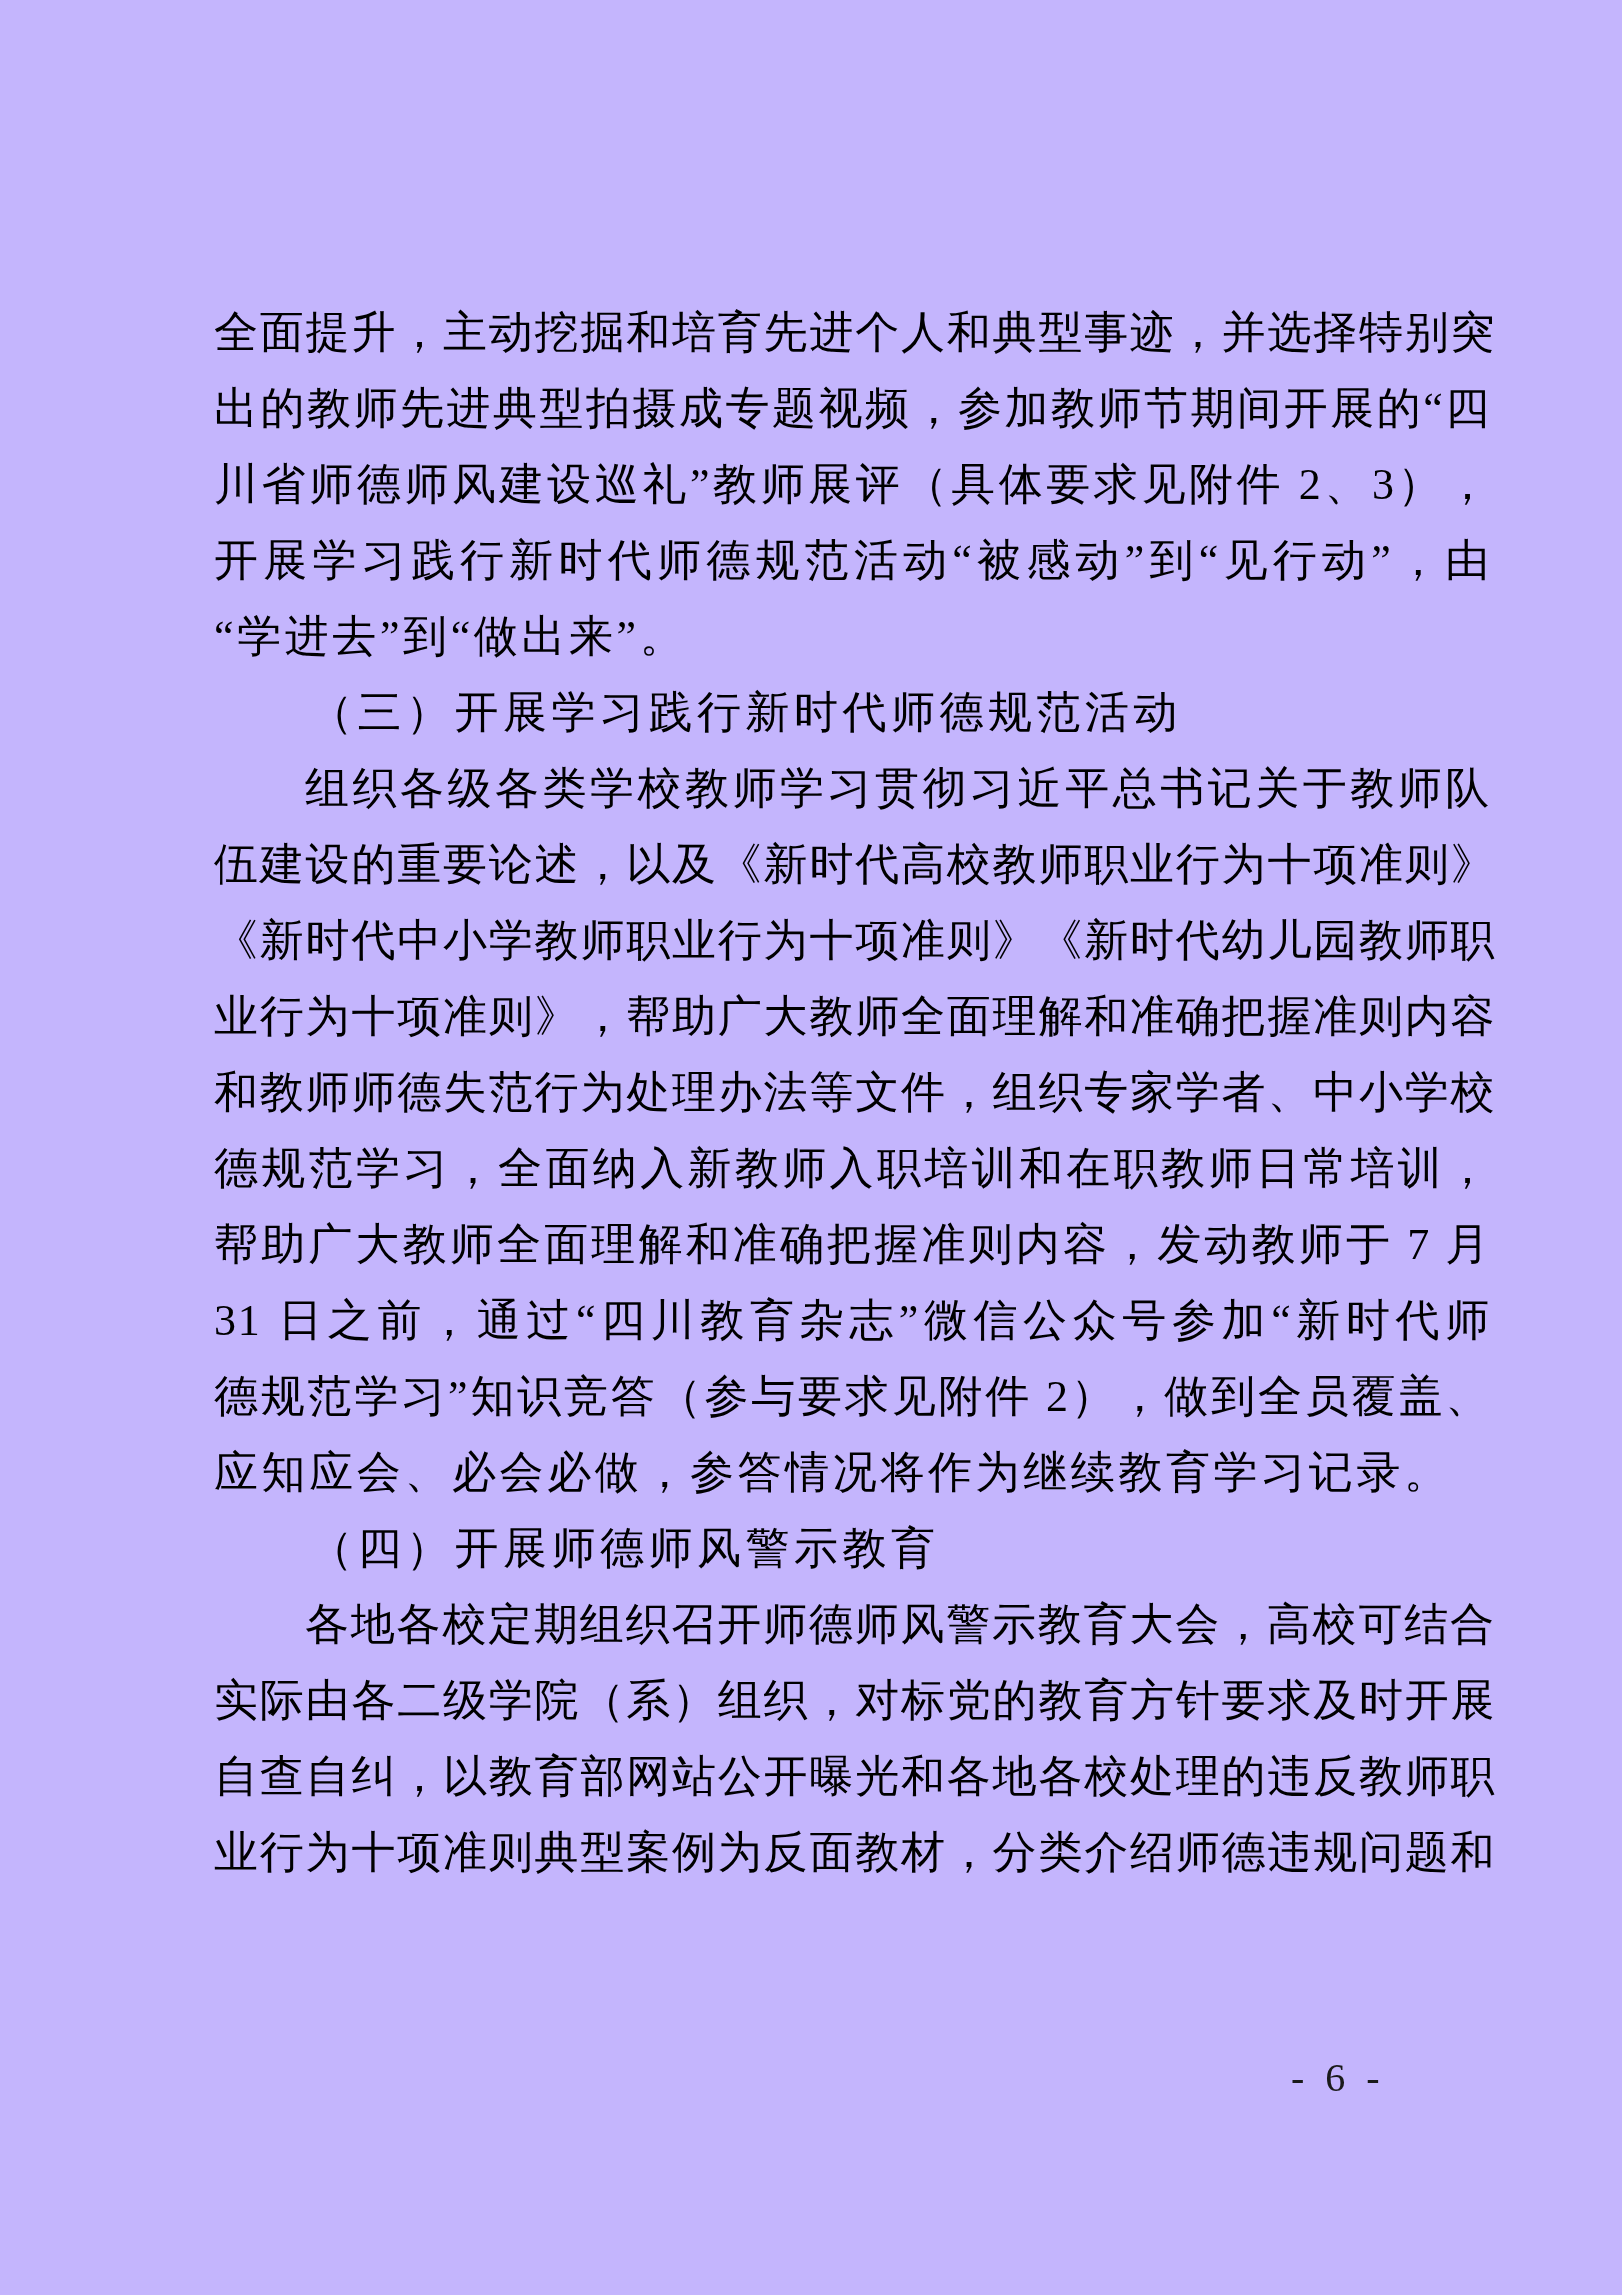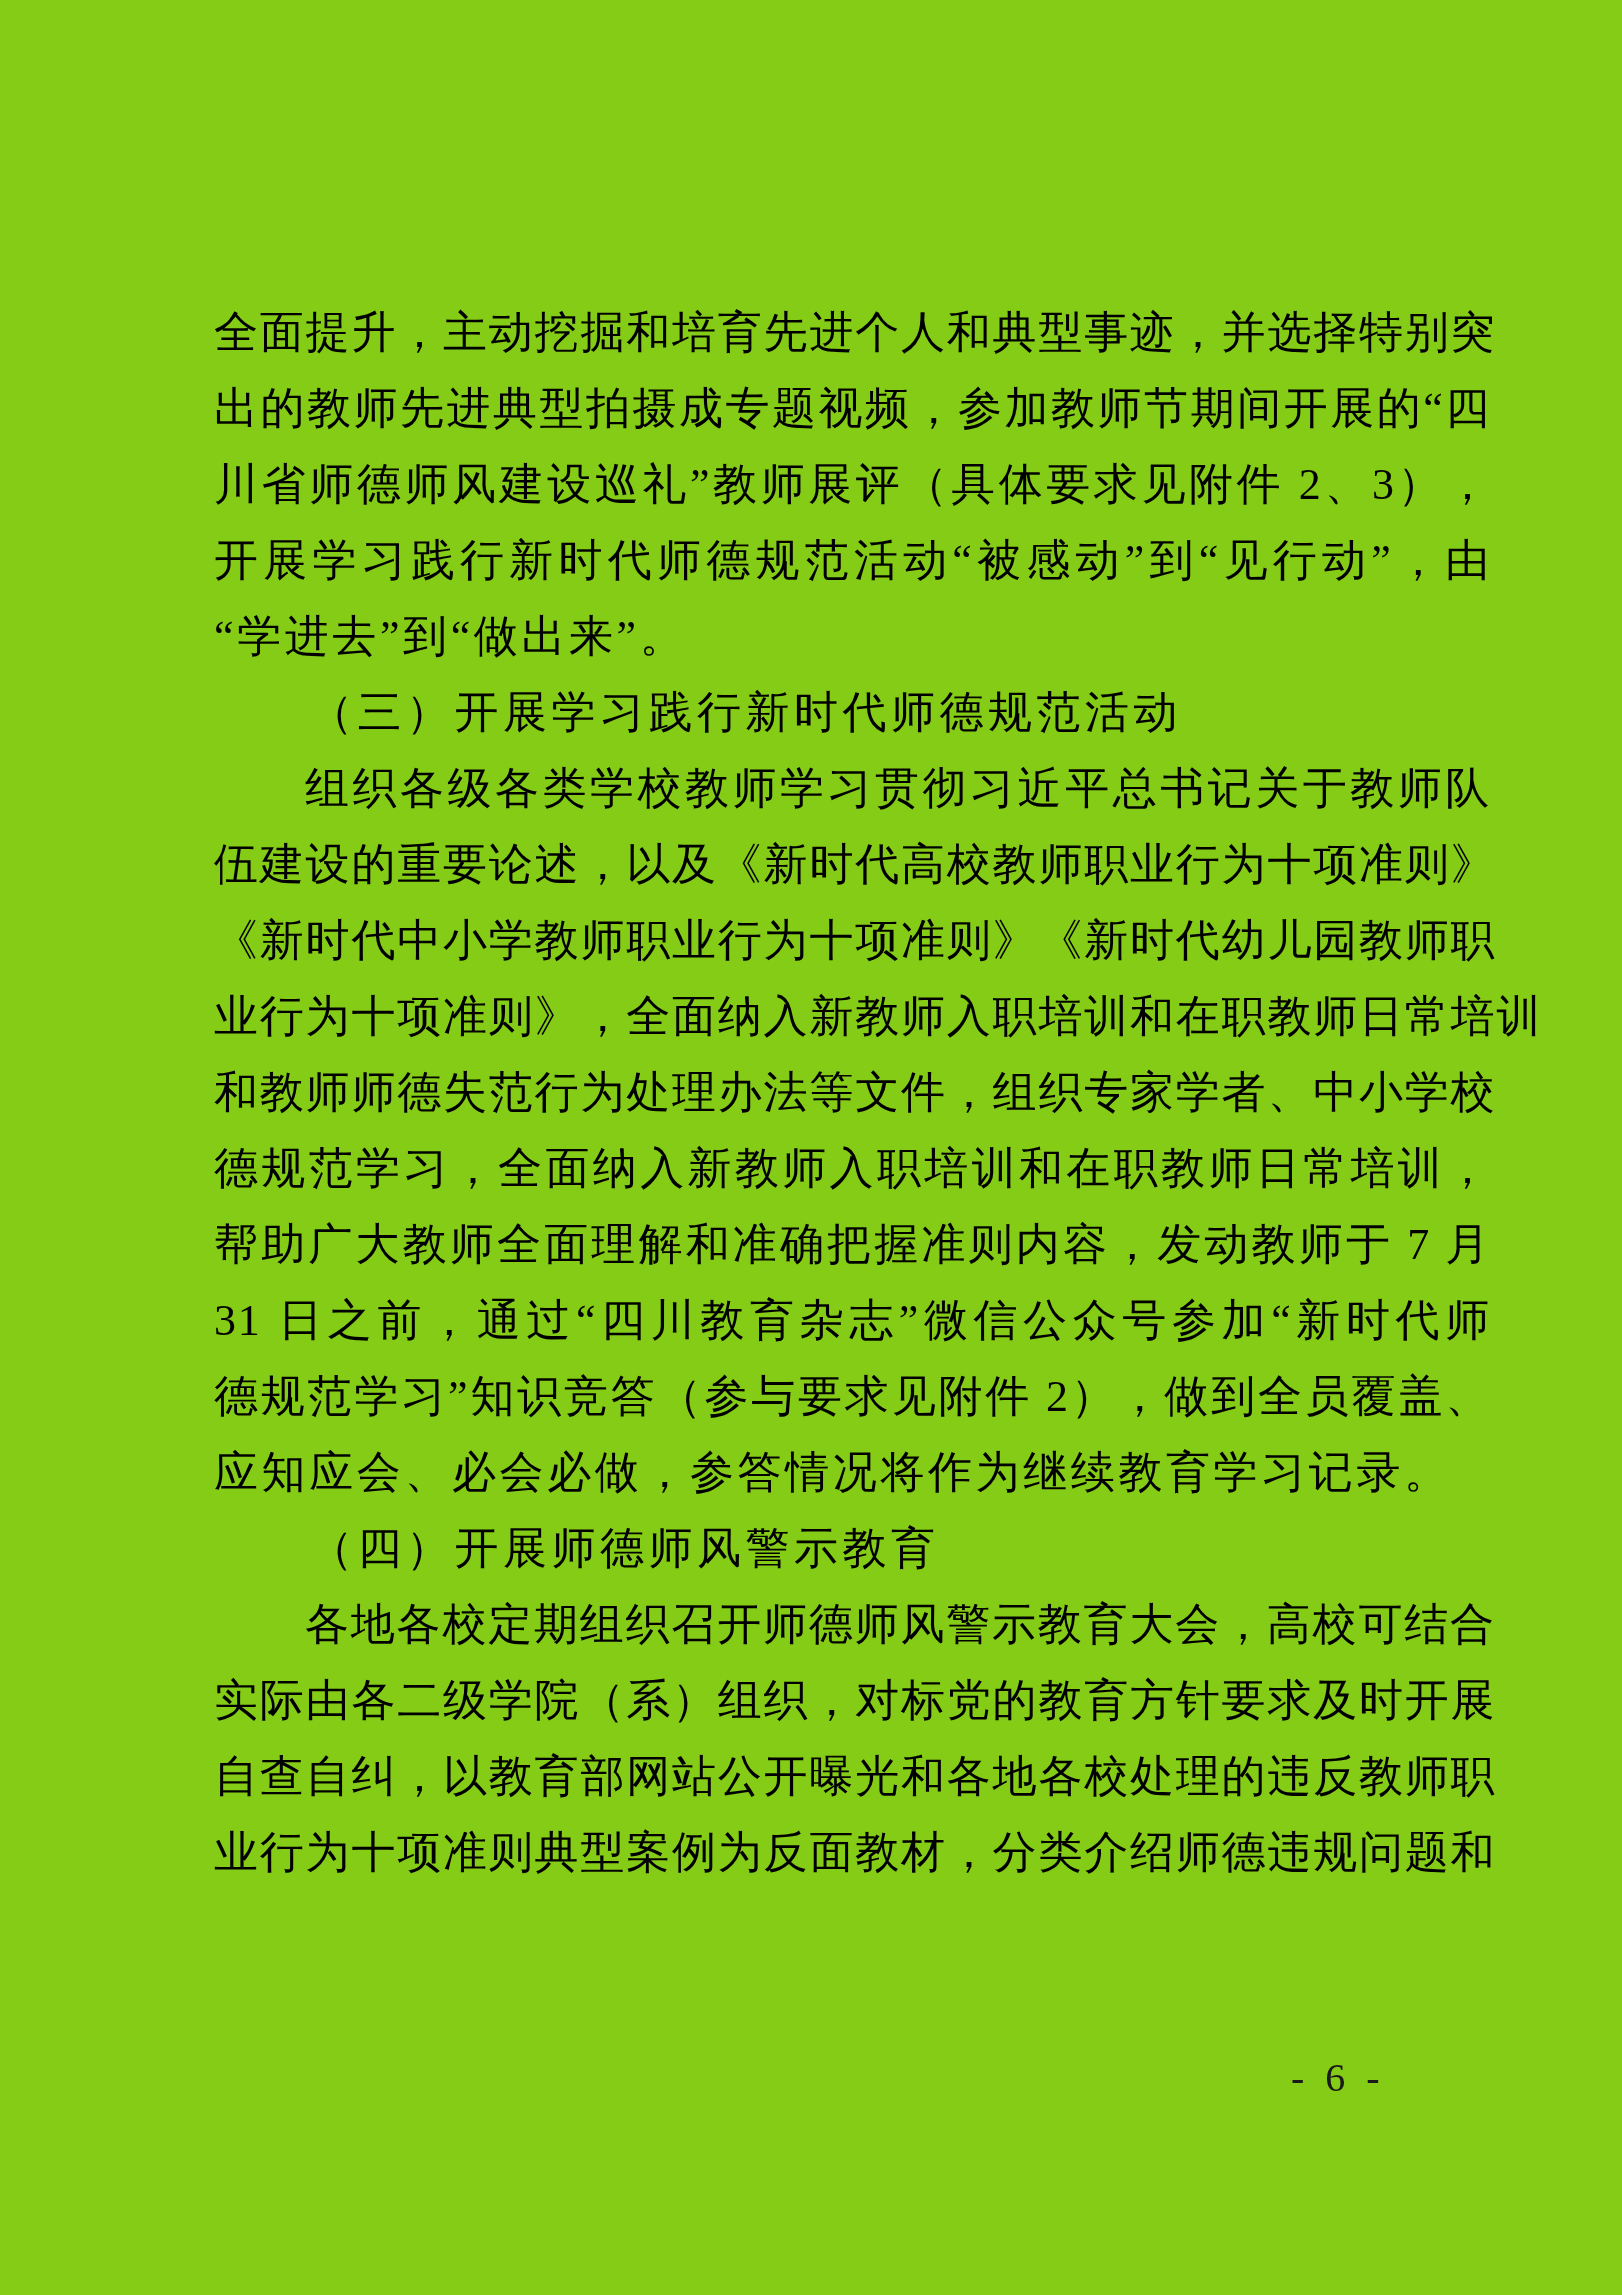"全面提升，主动挖掘和培育先进个人和典型事迹，并选择特别突" .page { background: #84cc16 -> #c4b5fd }
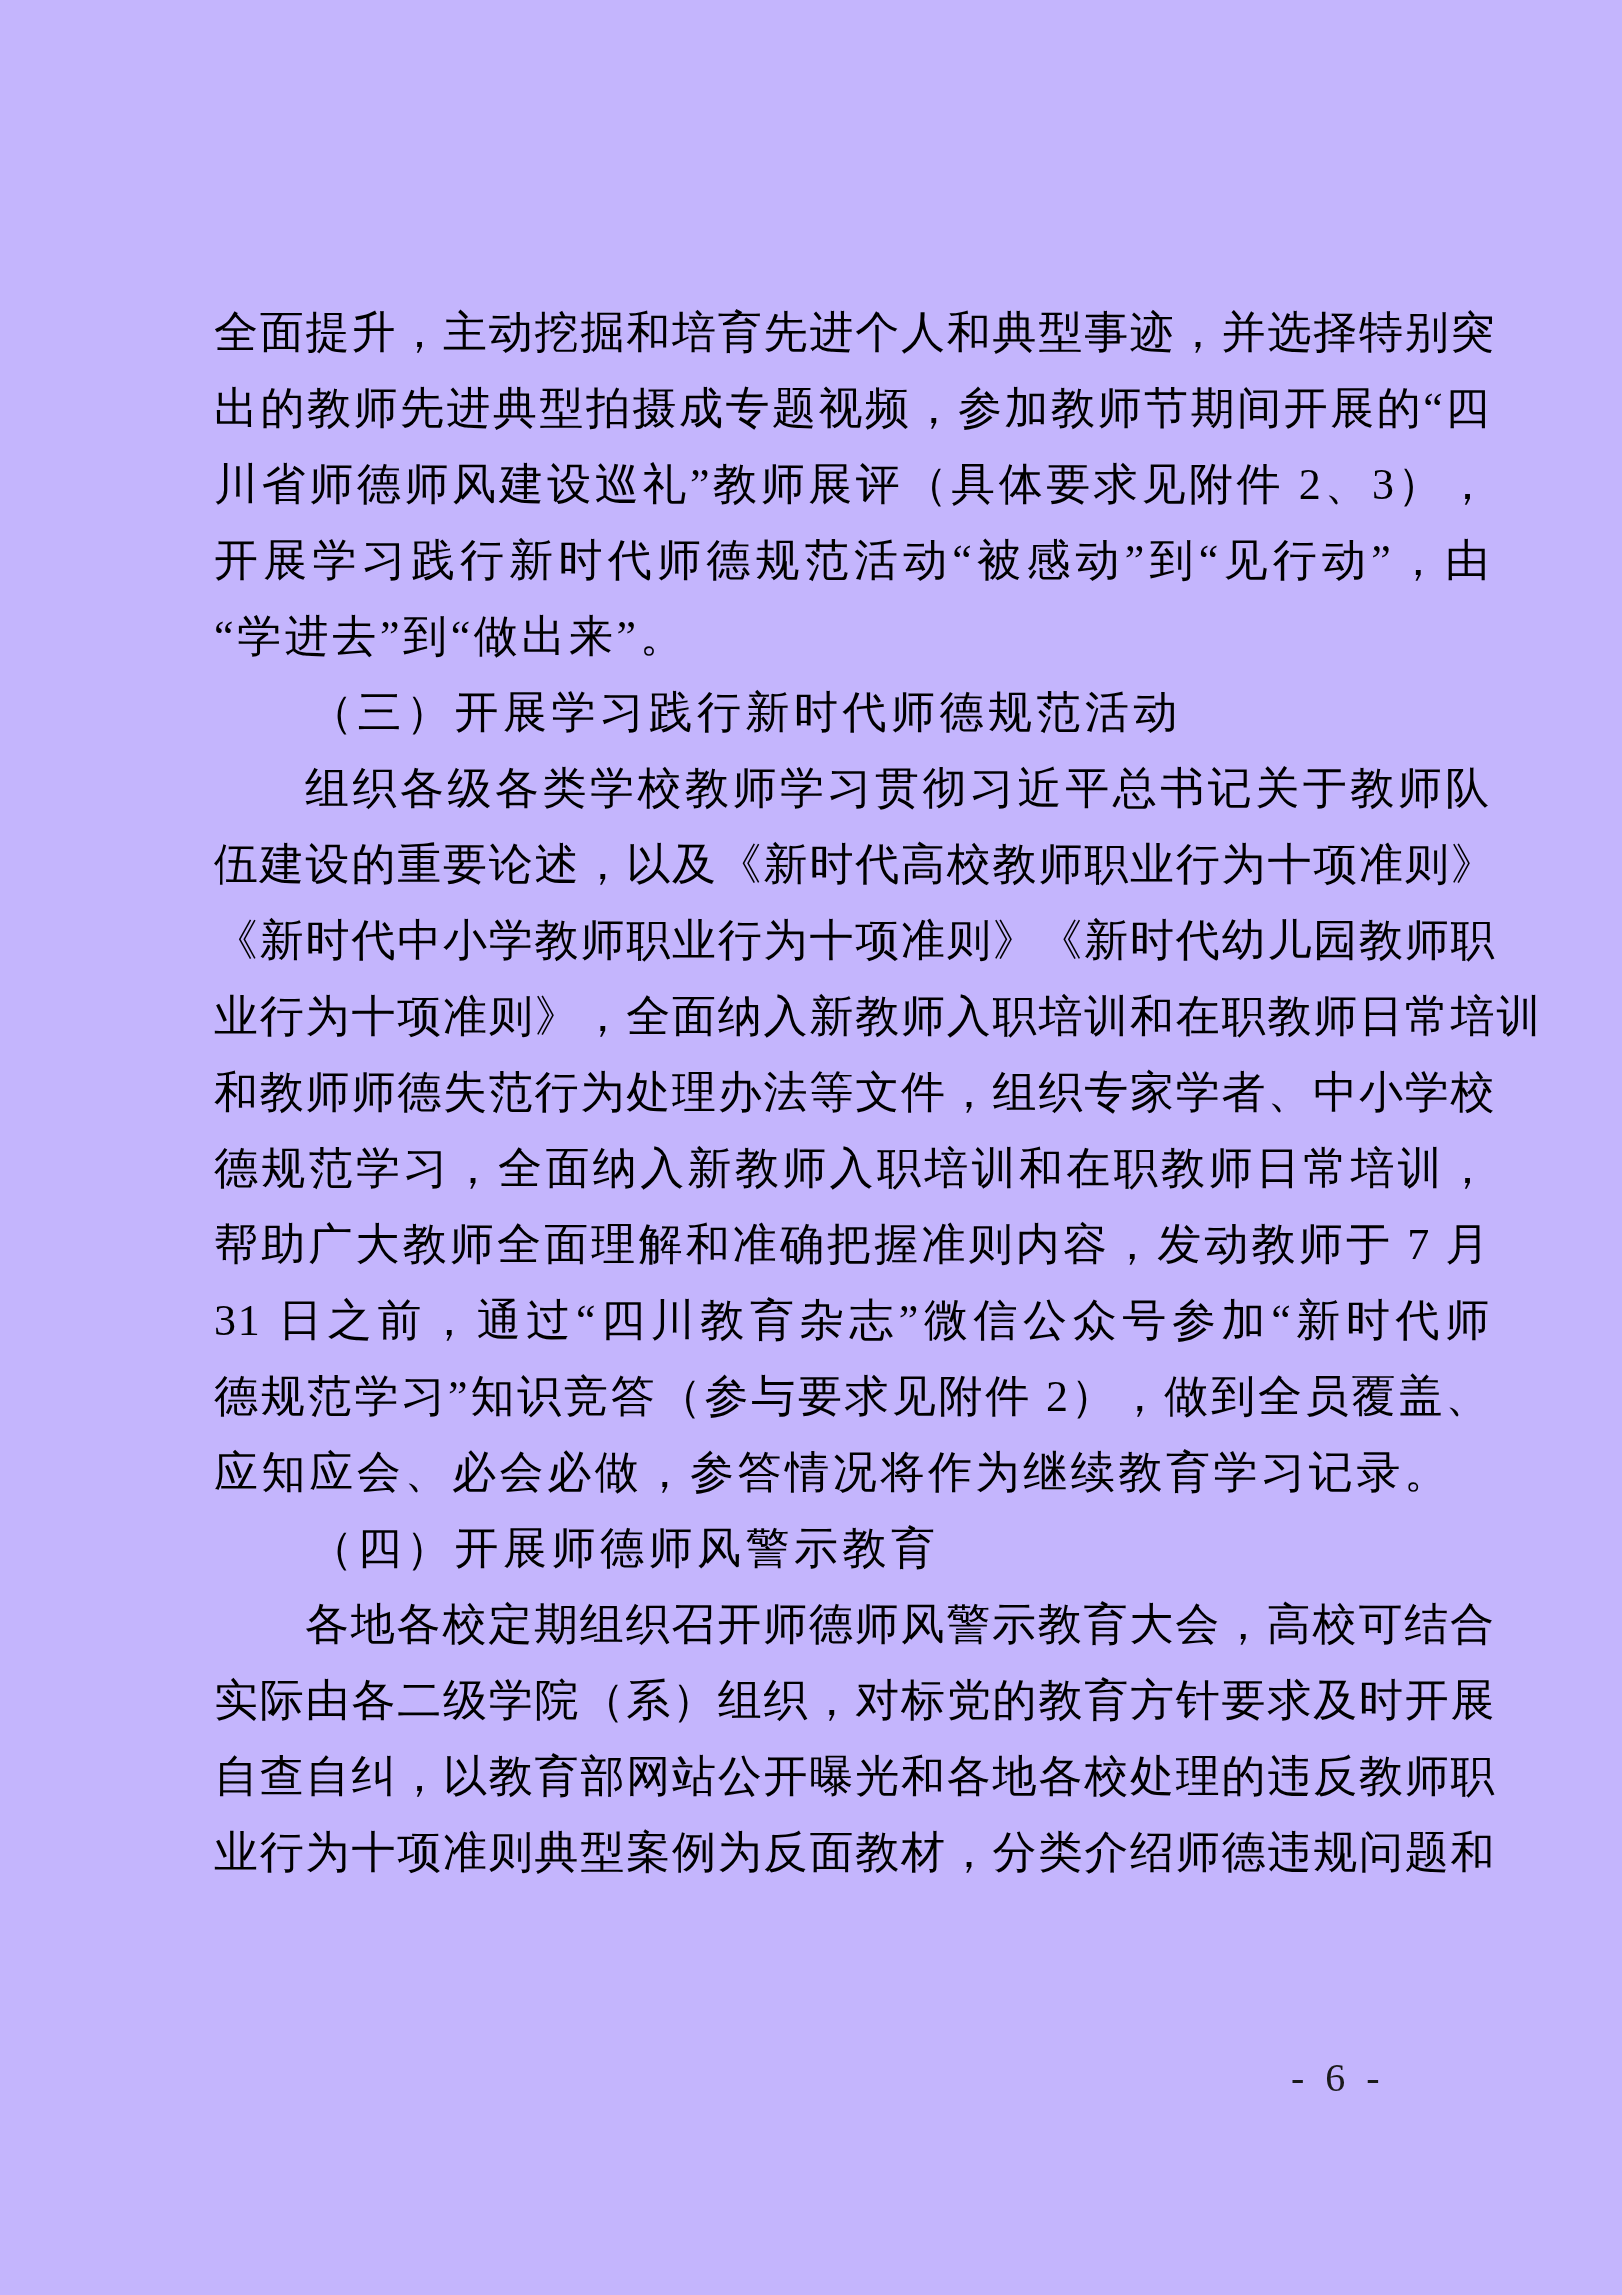"业行为十项准则》，全面纳入新教师入职培训和在职教师日常培训" div.line { text: 全面纳入新教师入职培训和在职教师日常培训 -> 帮助广大教师全面理解和准确把握准则内容 }
